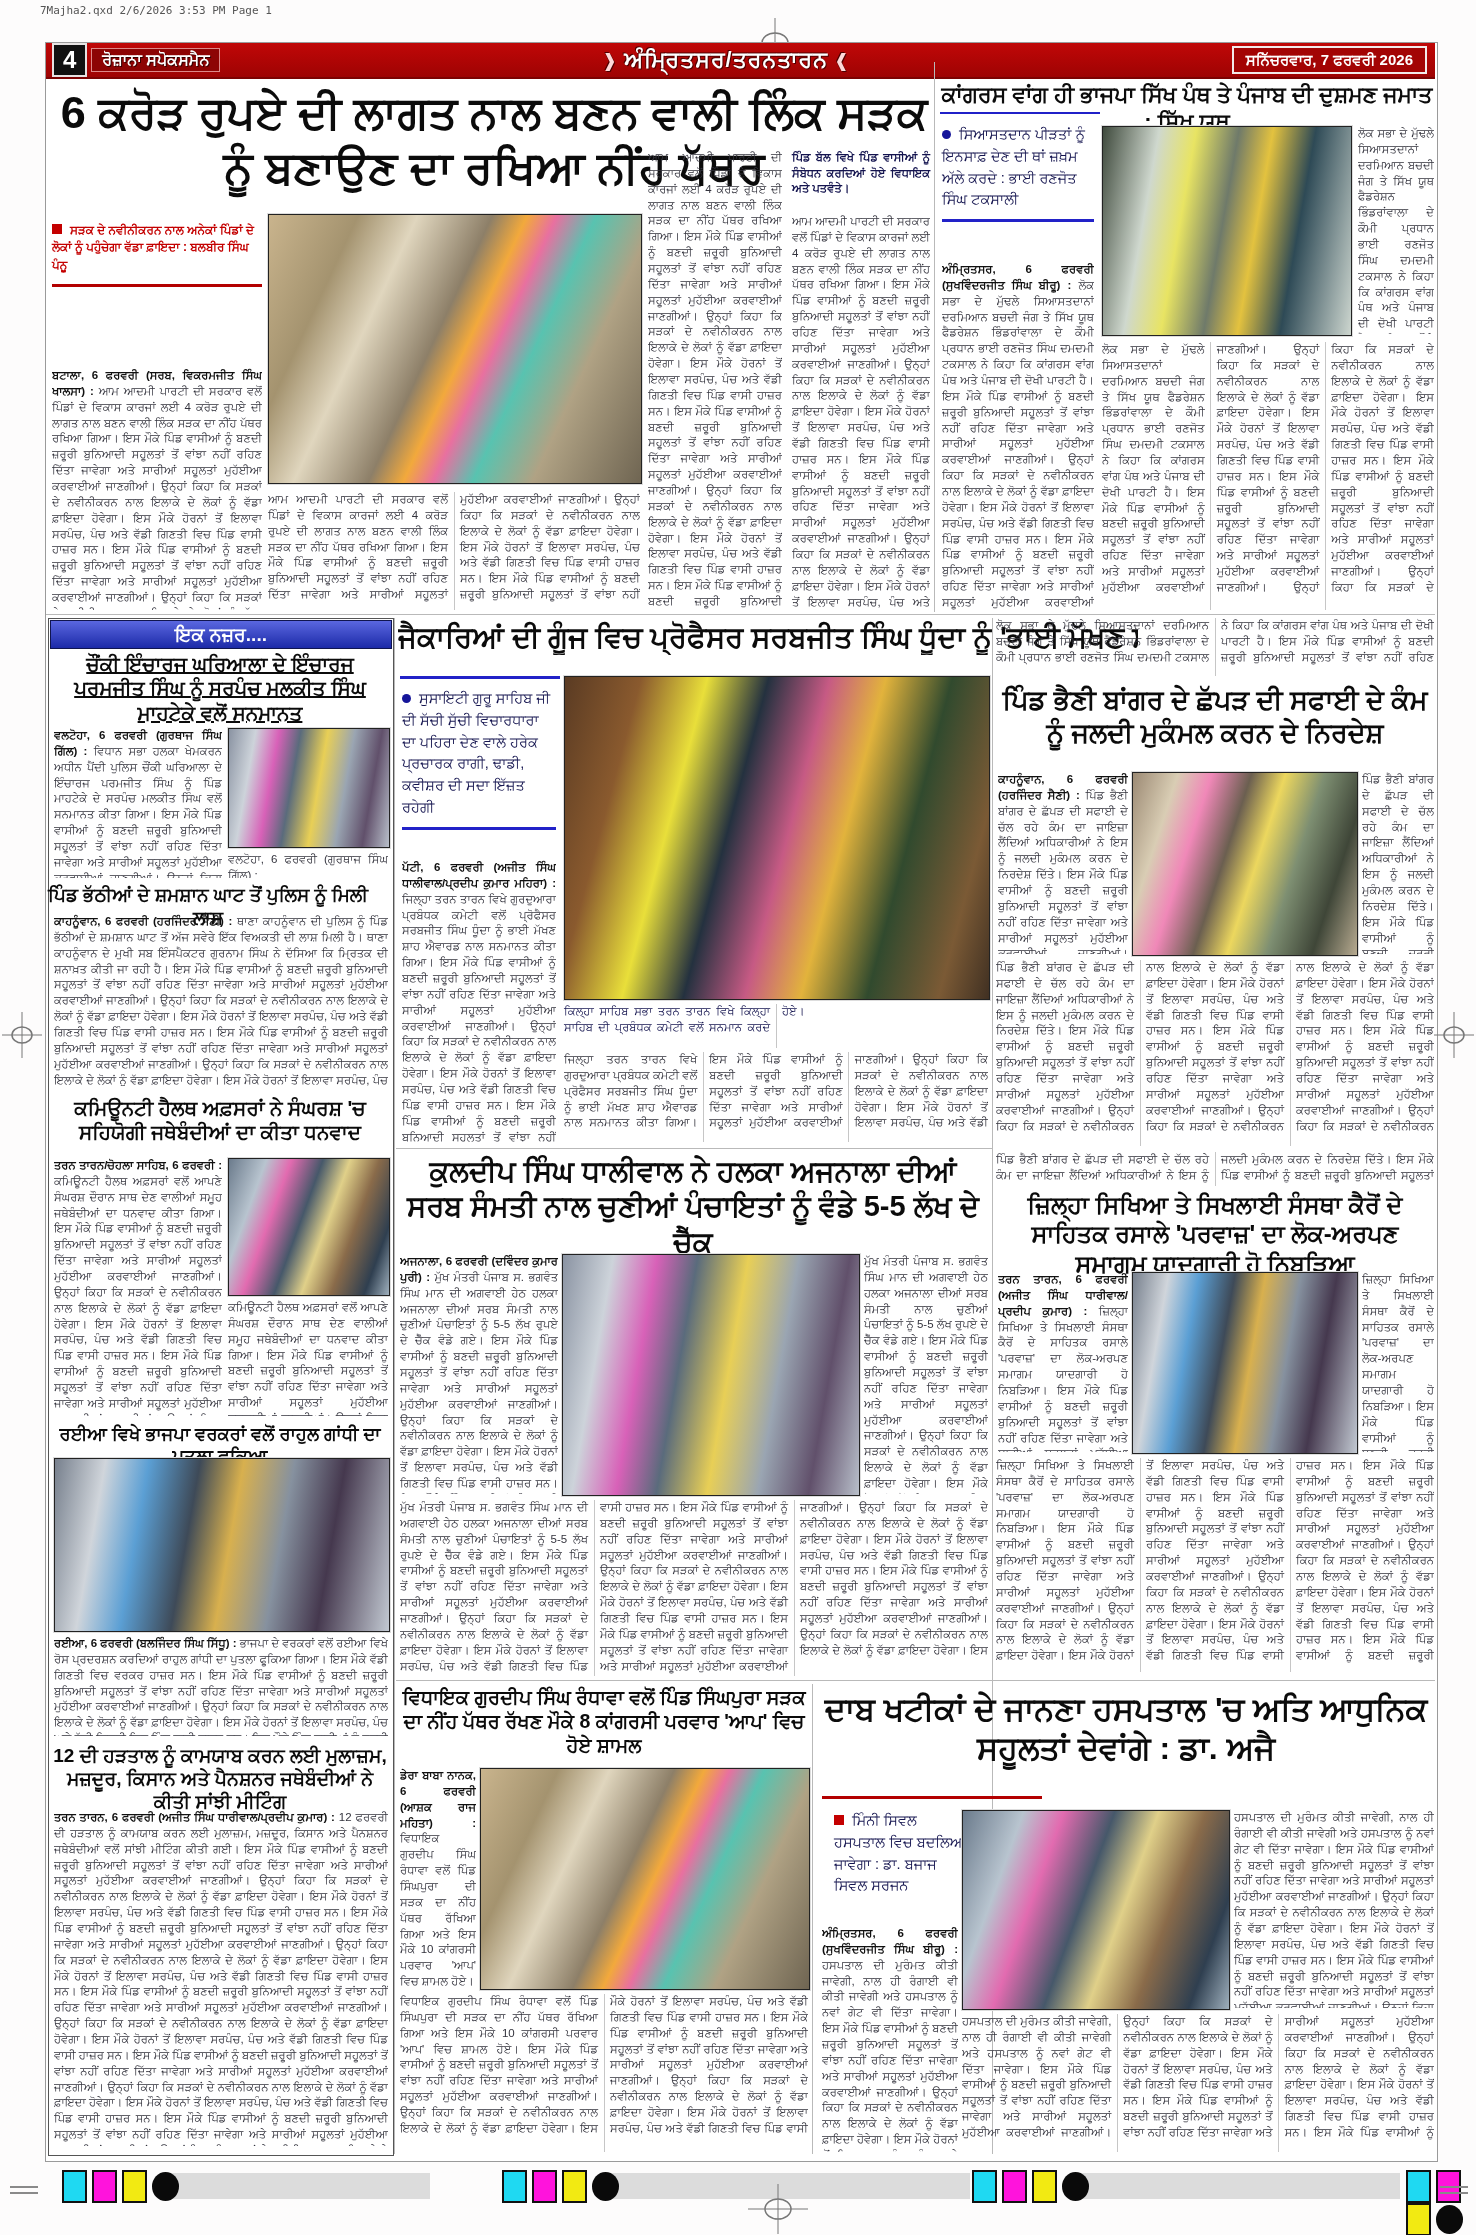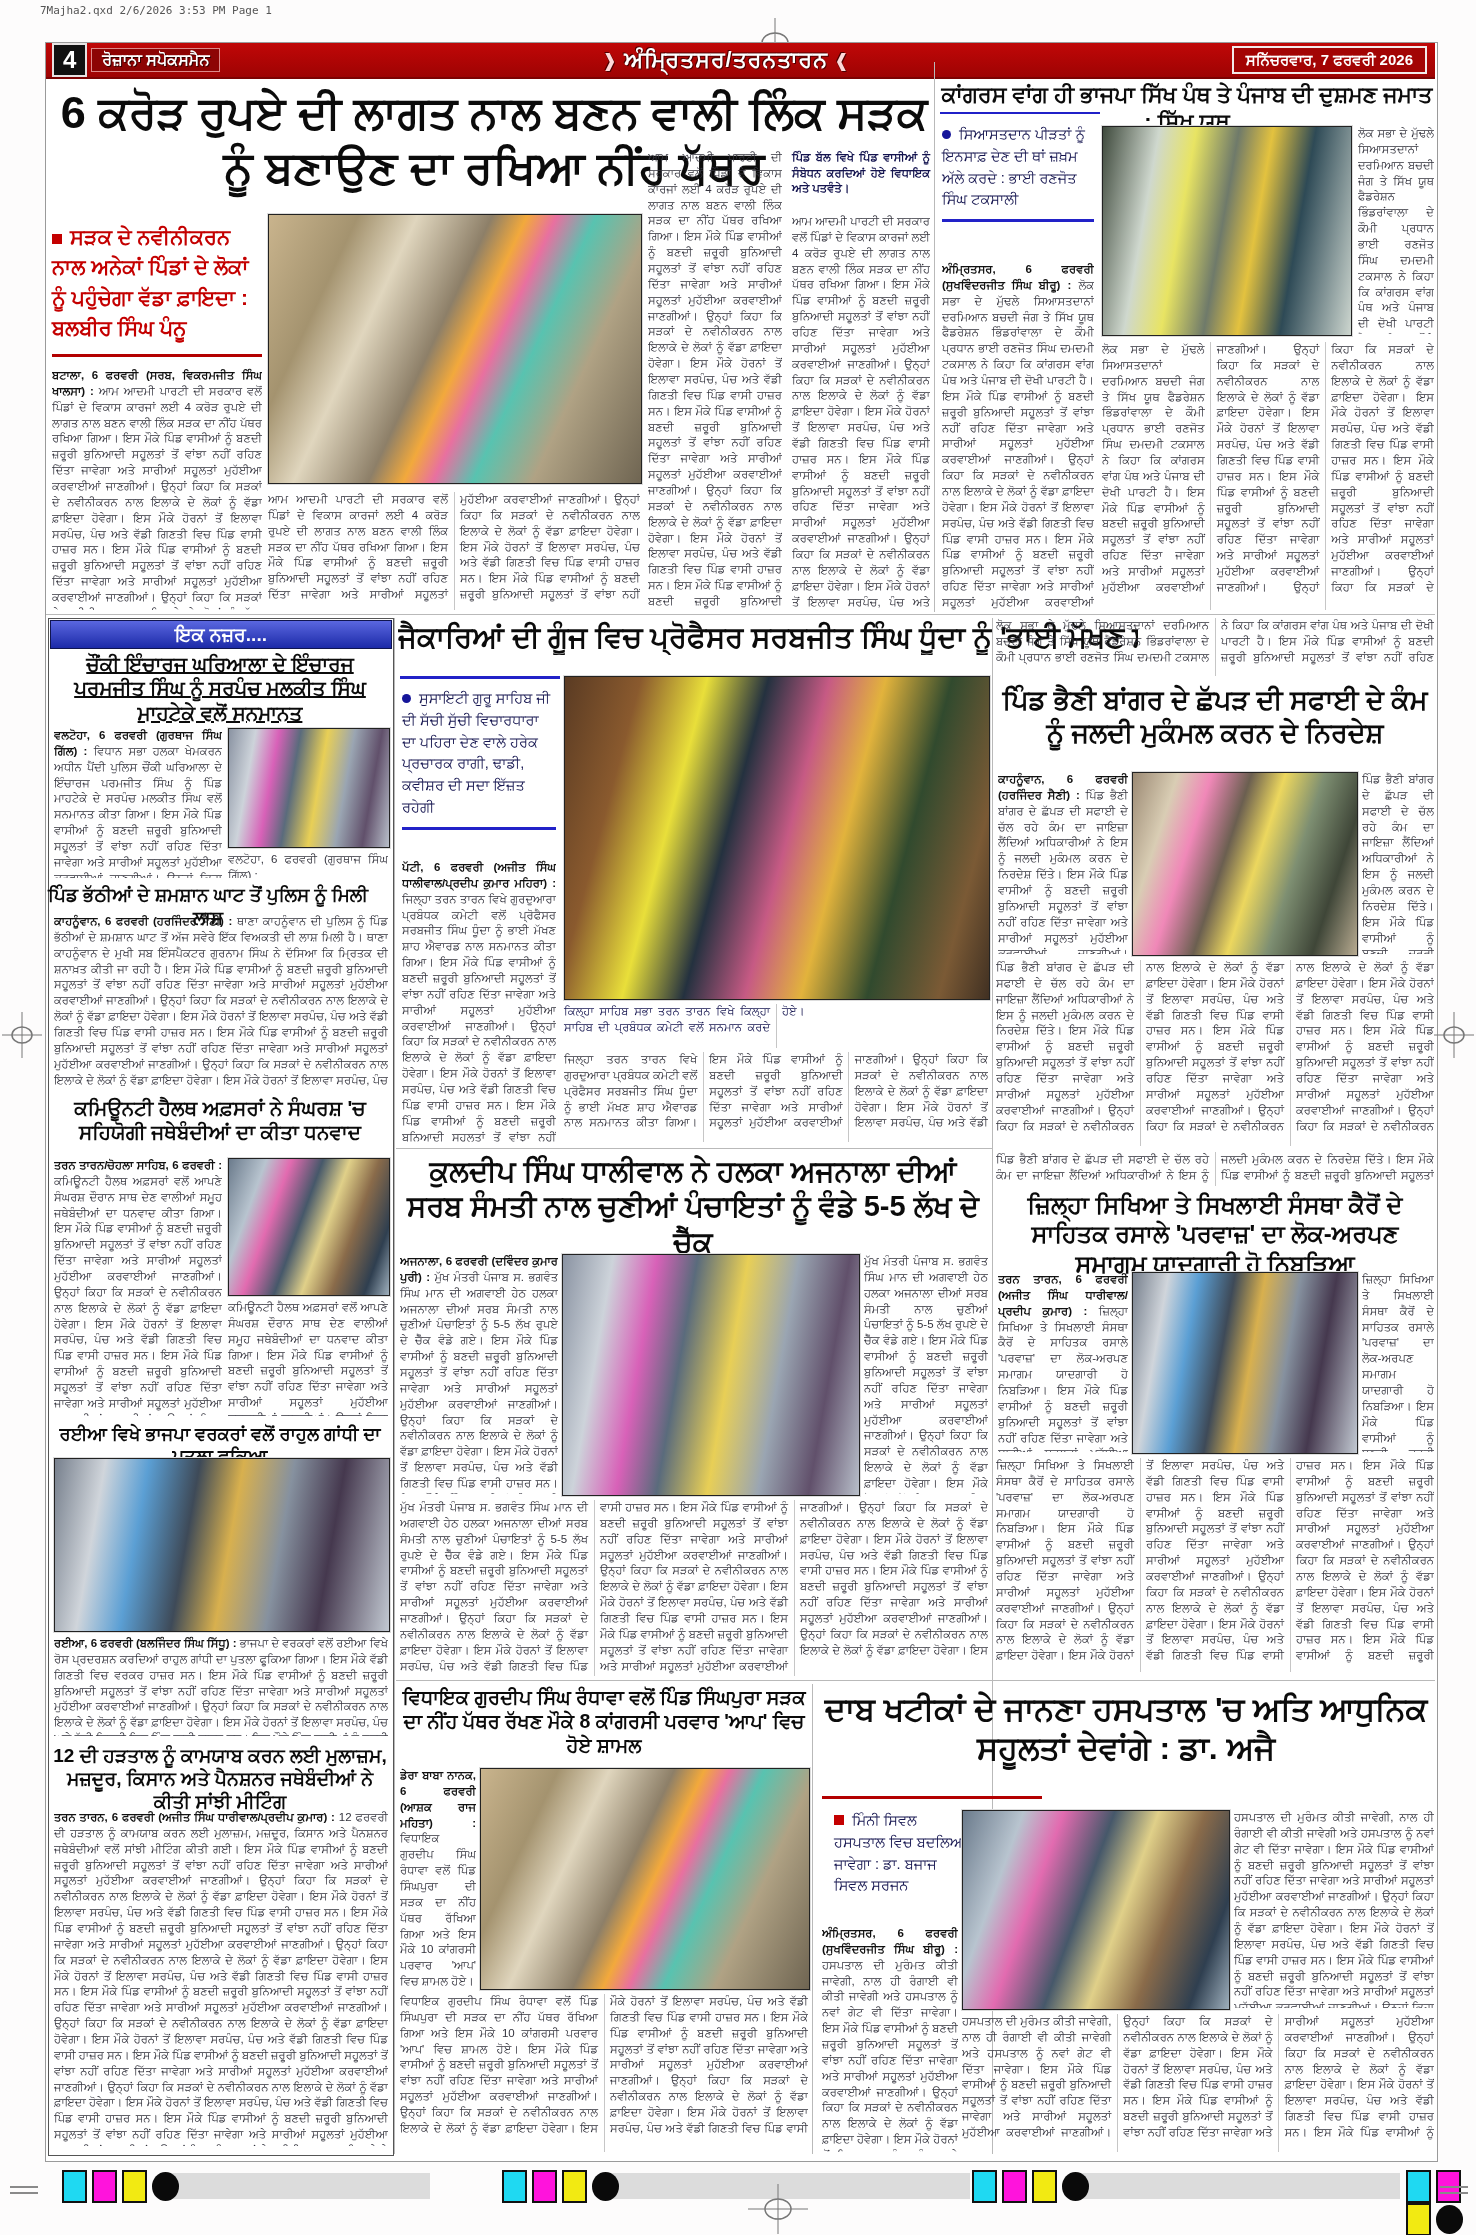"ਸੜਕ ਦੇ ਨਵੀਨੀਕਰਨ ਨਾਲ ਅਨੇਕਾਂ" .subhead-red { font-size: 21px -> 12px }
